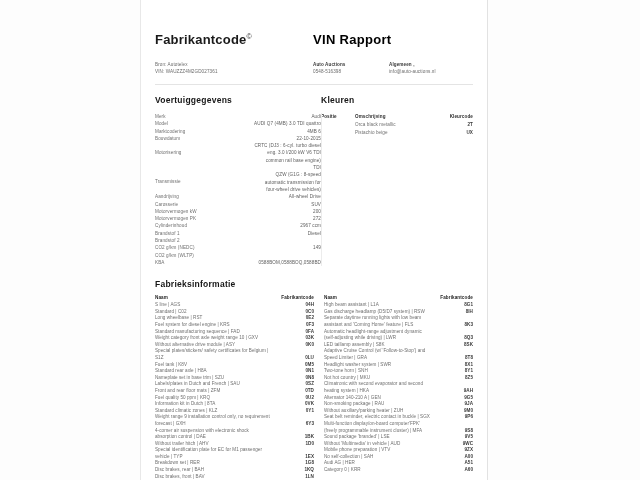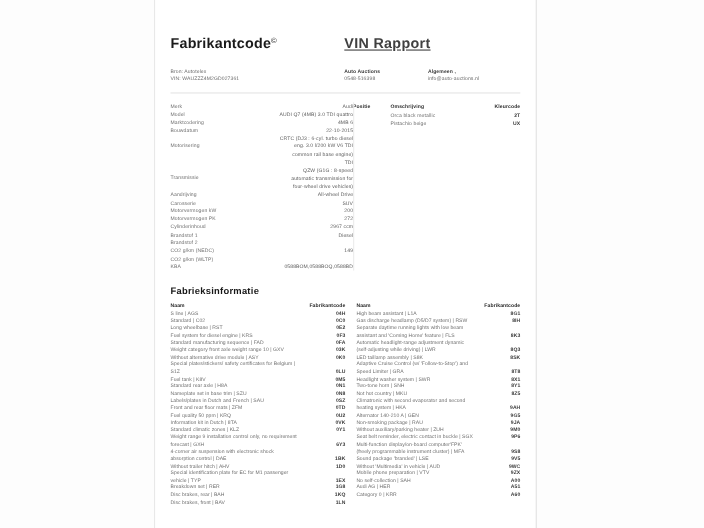"VIN Rapport" .rapport-title { color: #404040 -> #000000; text-decoration: underline -> none }
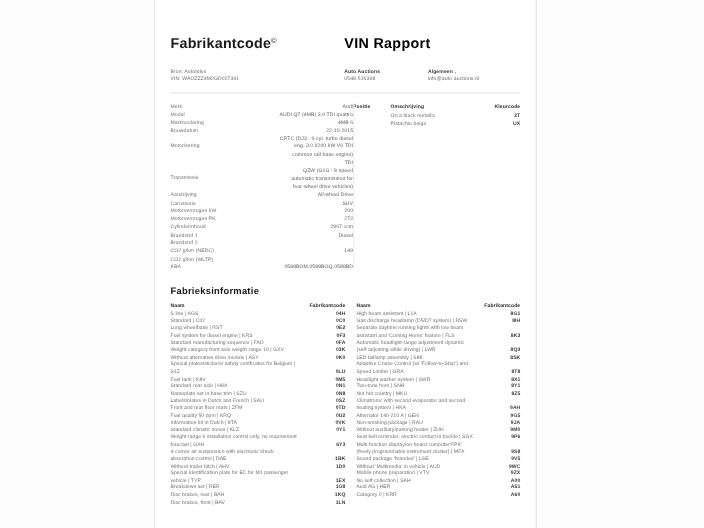"Voertuiggegevens" div.sect-row { html: none -> <div> <div> <div>Voertuiggegevens</div> </div> <div> <div>Kleuren</div> </div> </div> }
